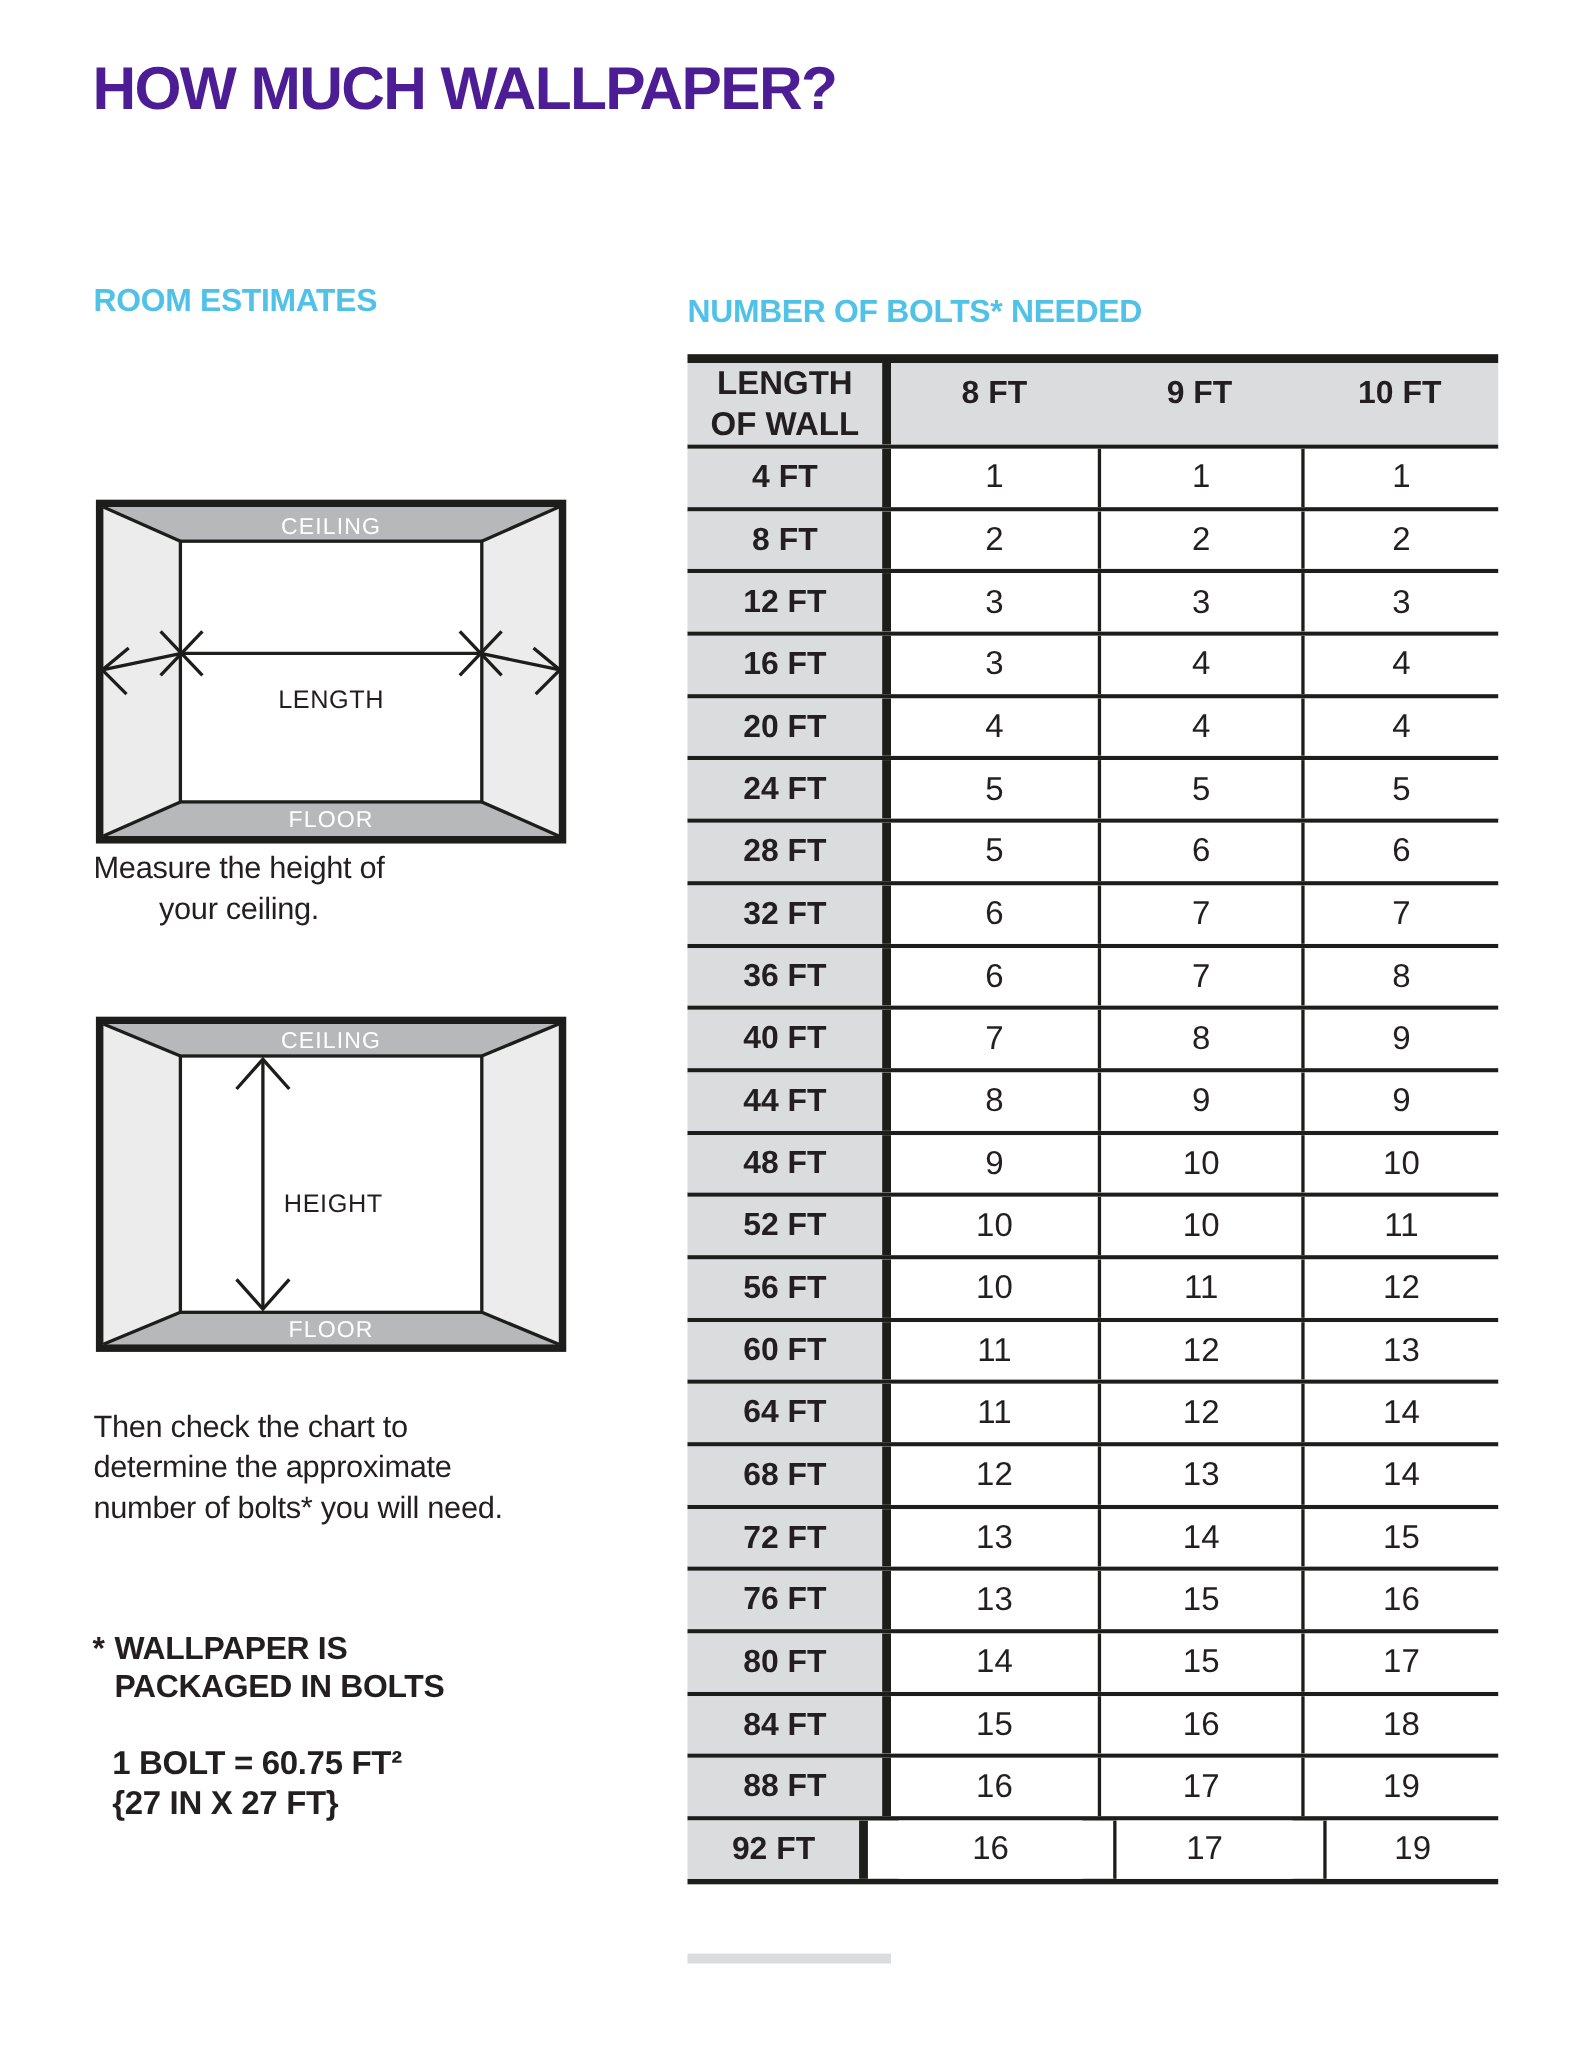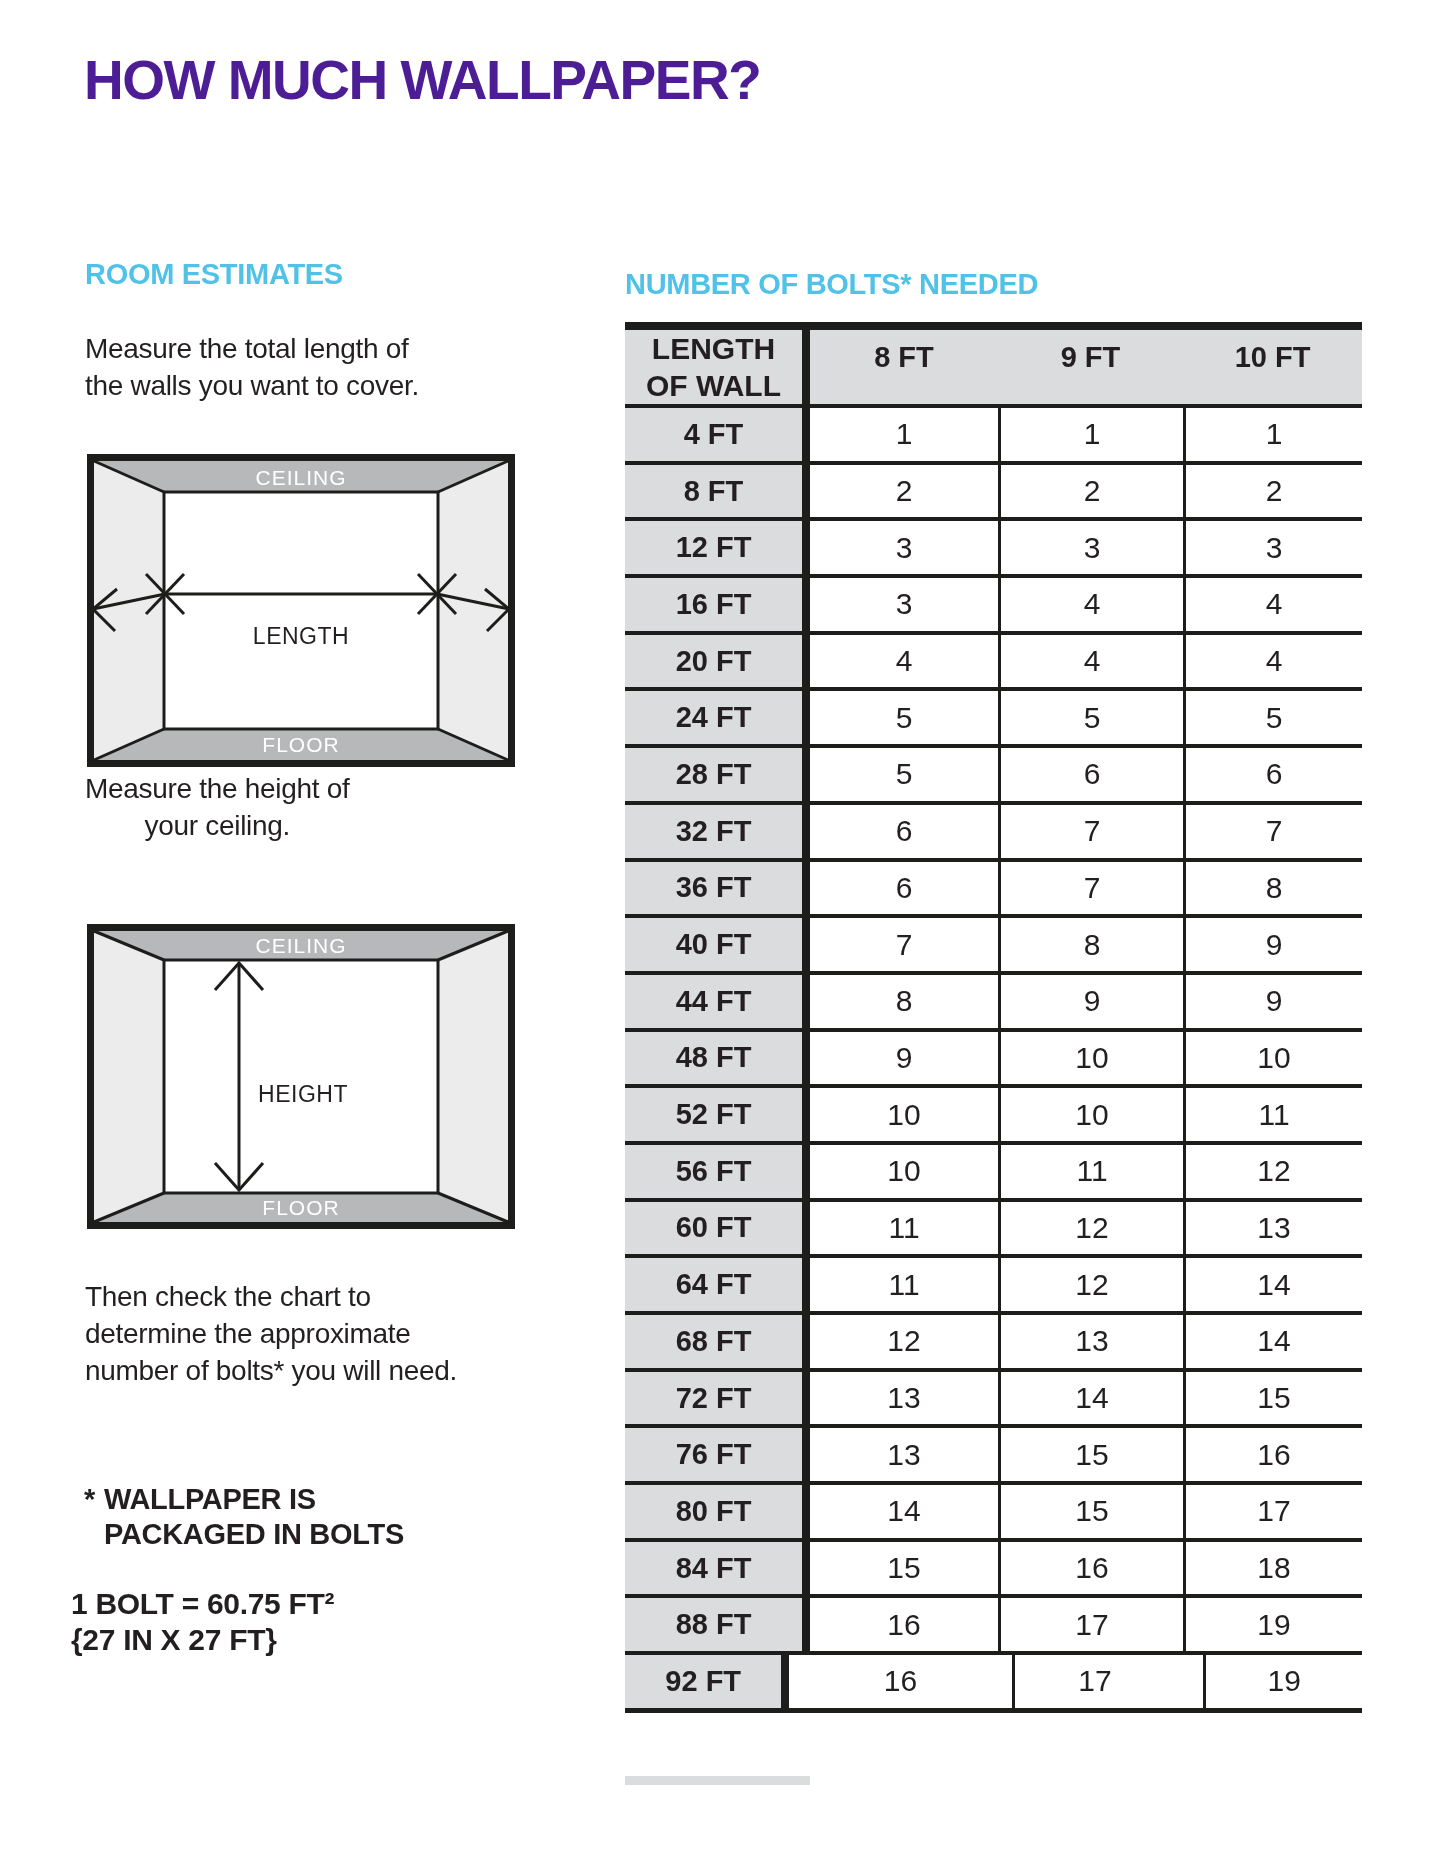"Measure the total length of" p.para { html: <p>Measure the total length of the walls you want to cover.</p> -> none }
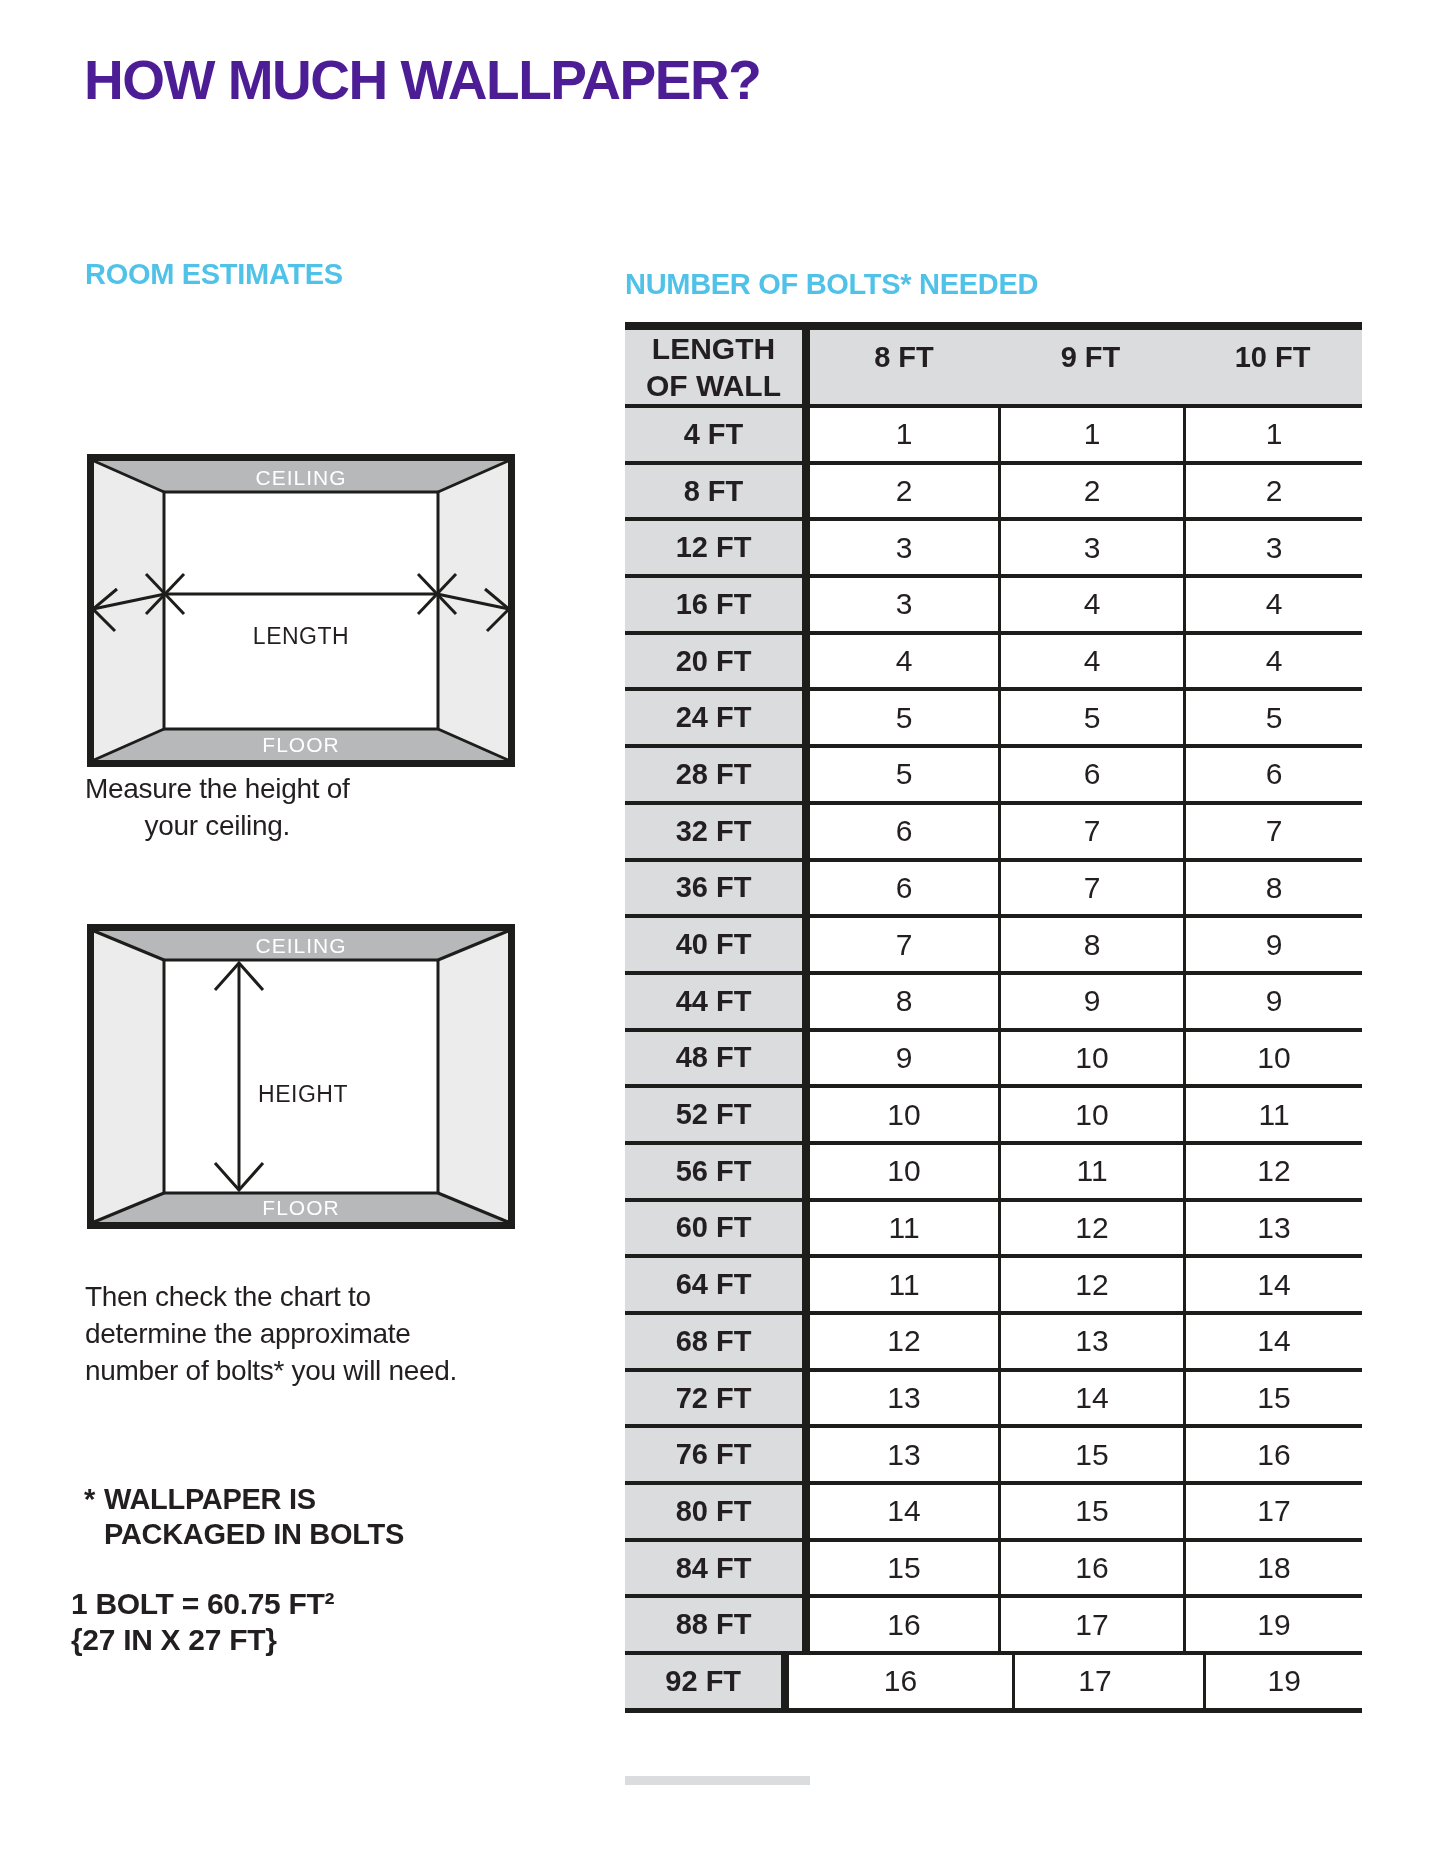"1 BOLT = 60.75 FT²" .bolt-info { left: 71px -> 102px }
